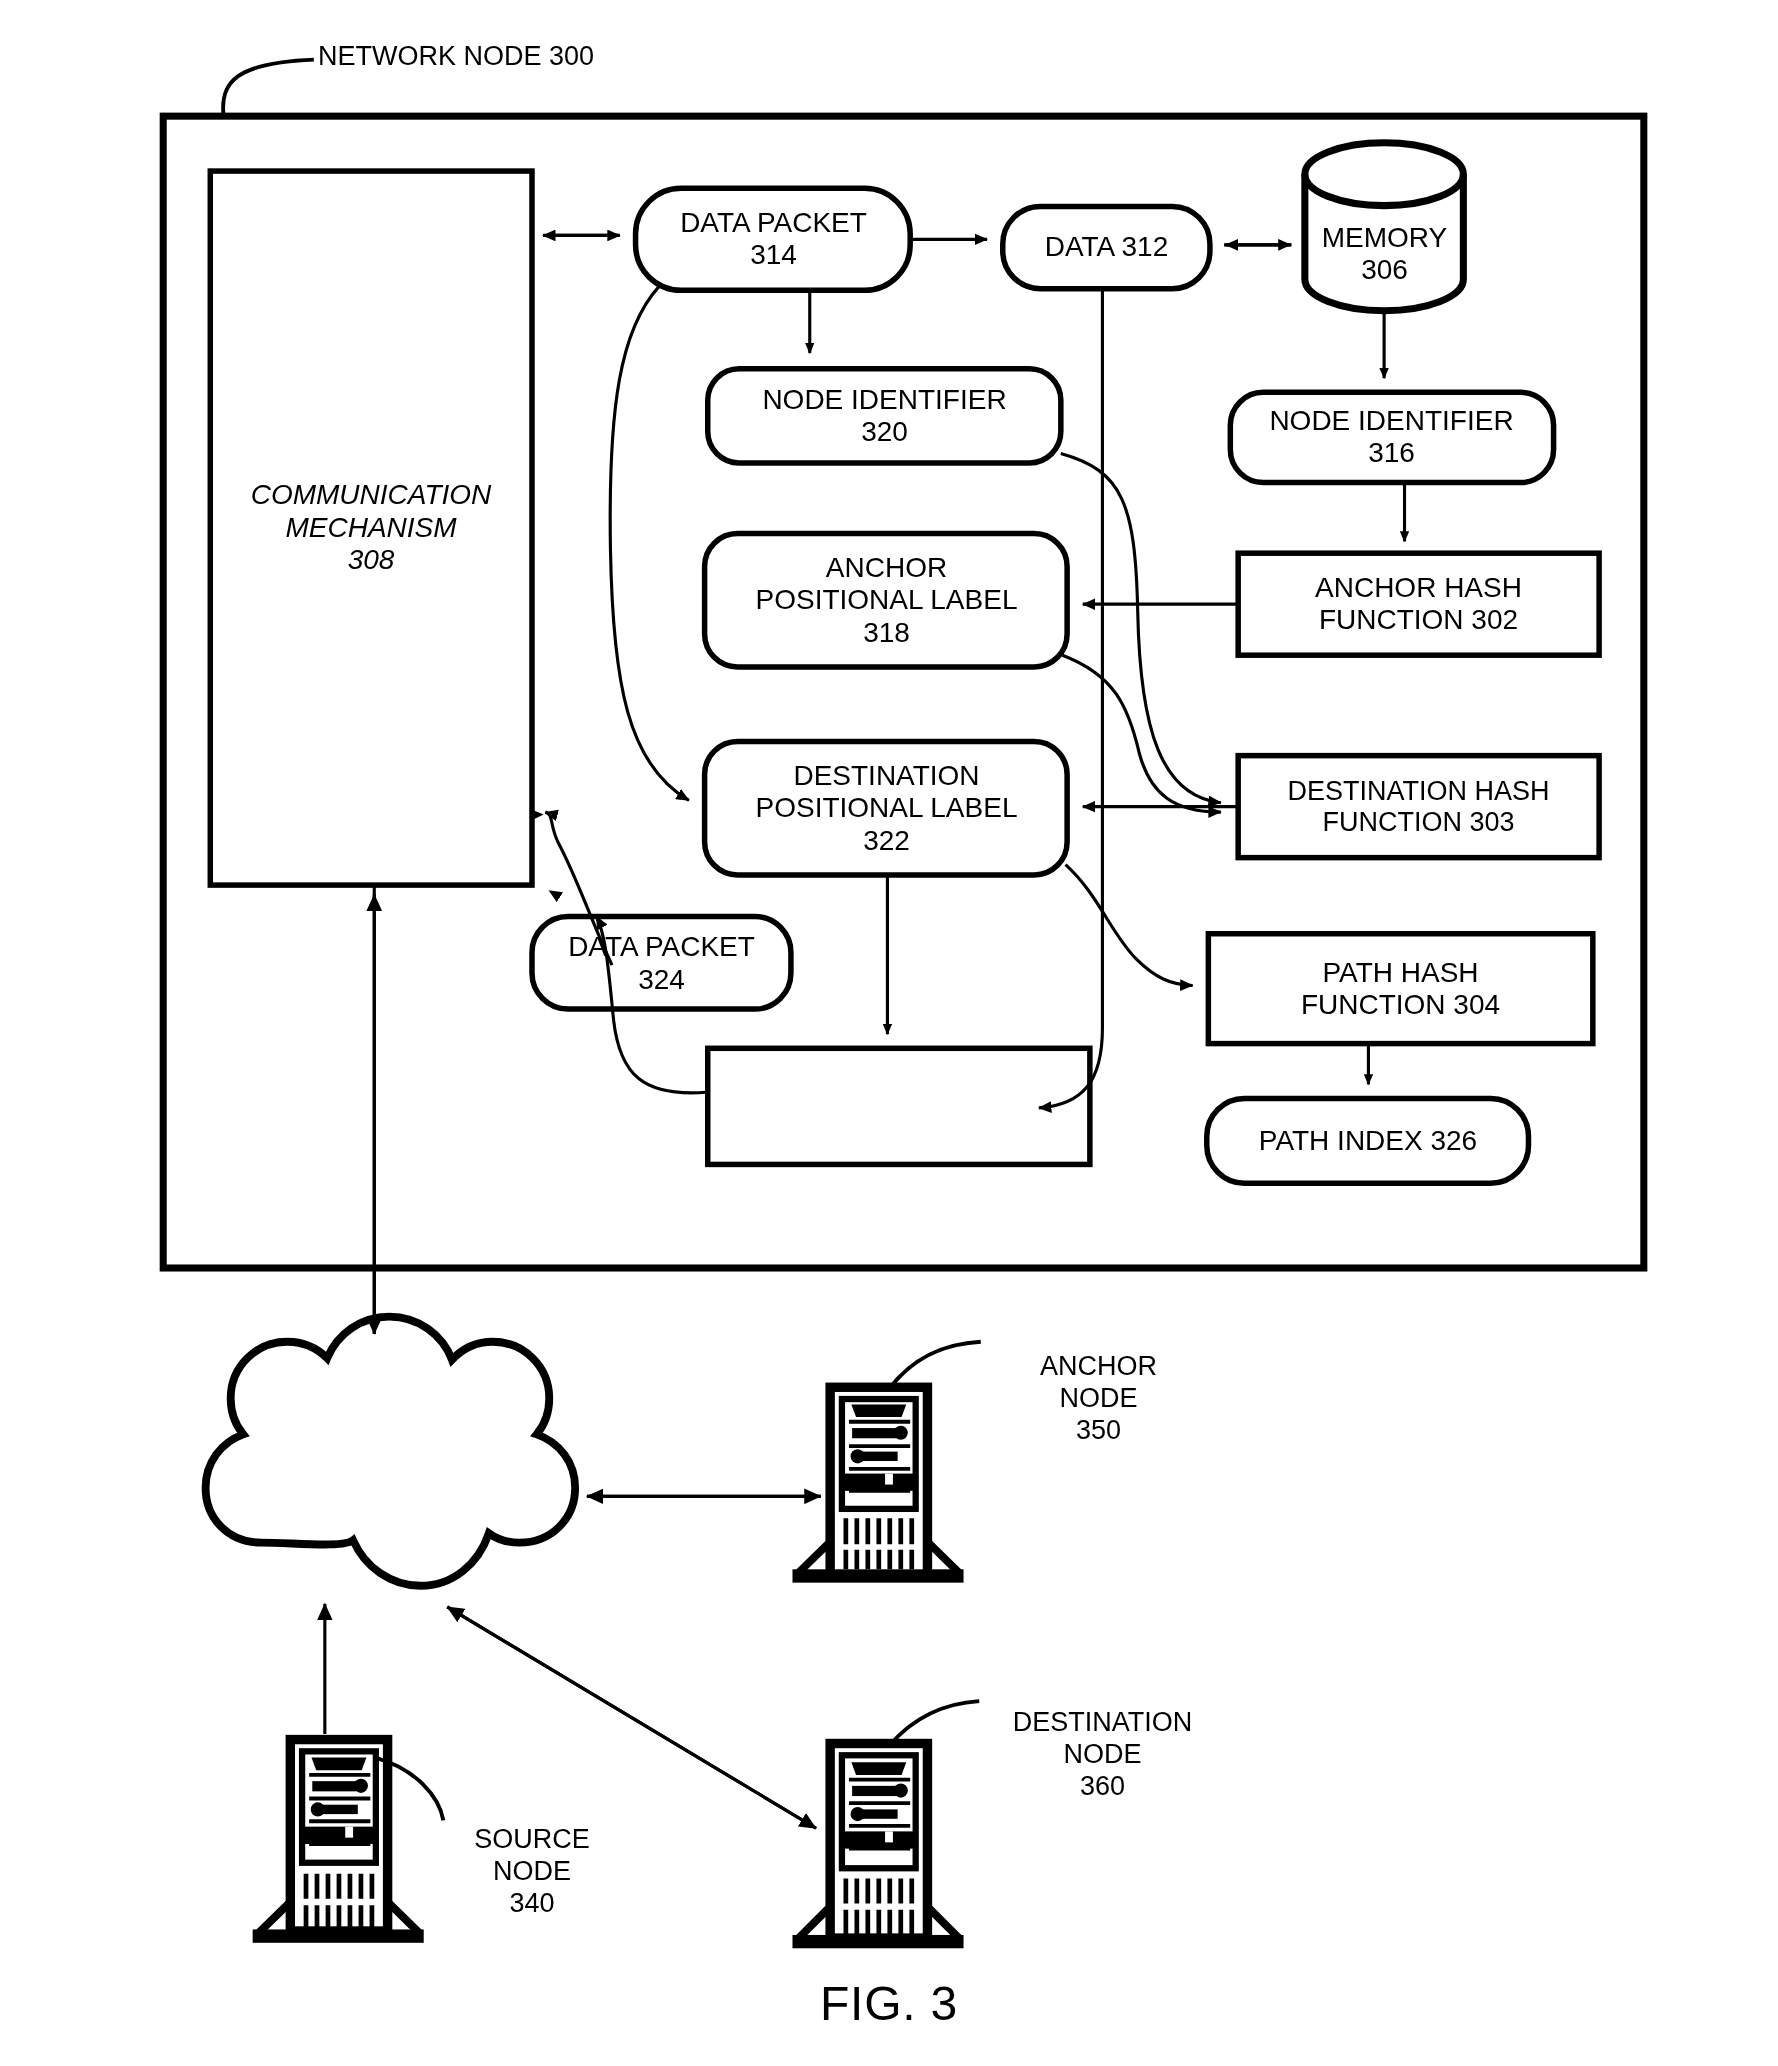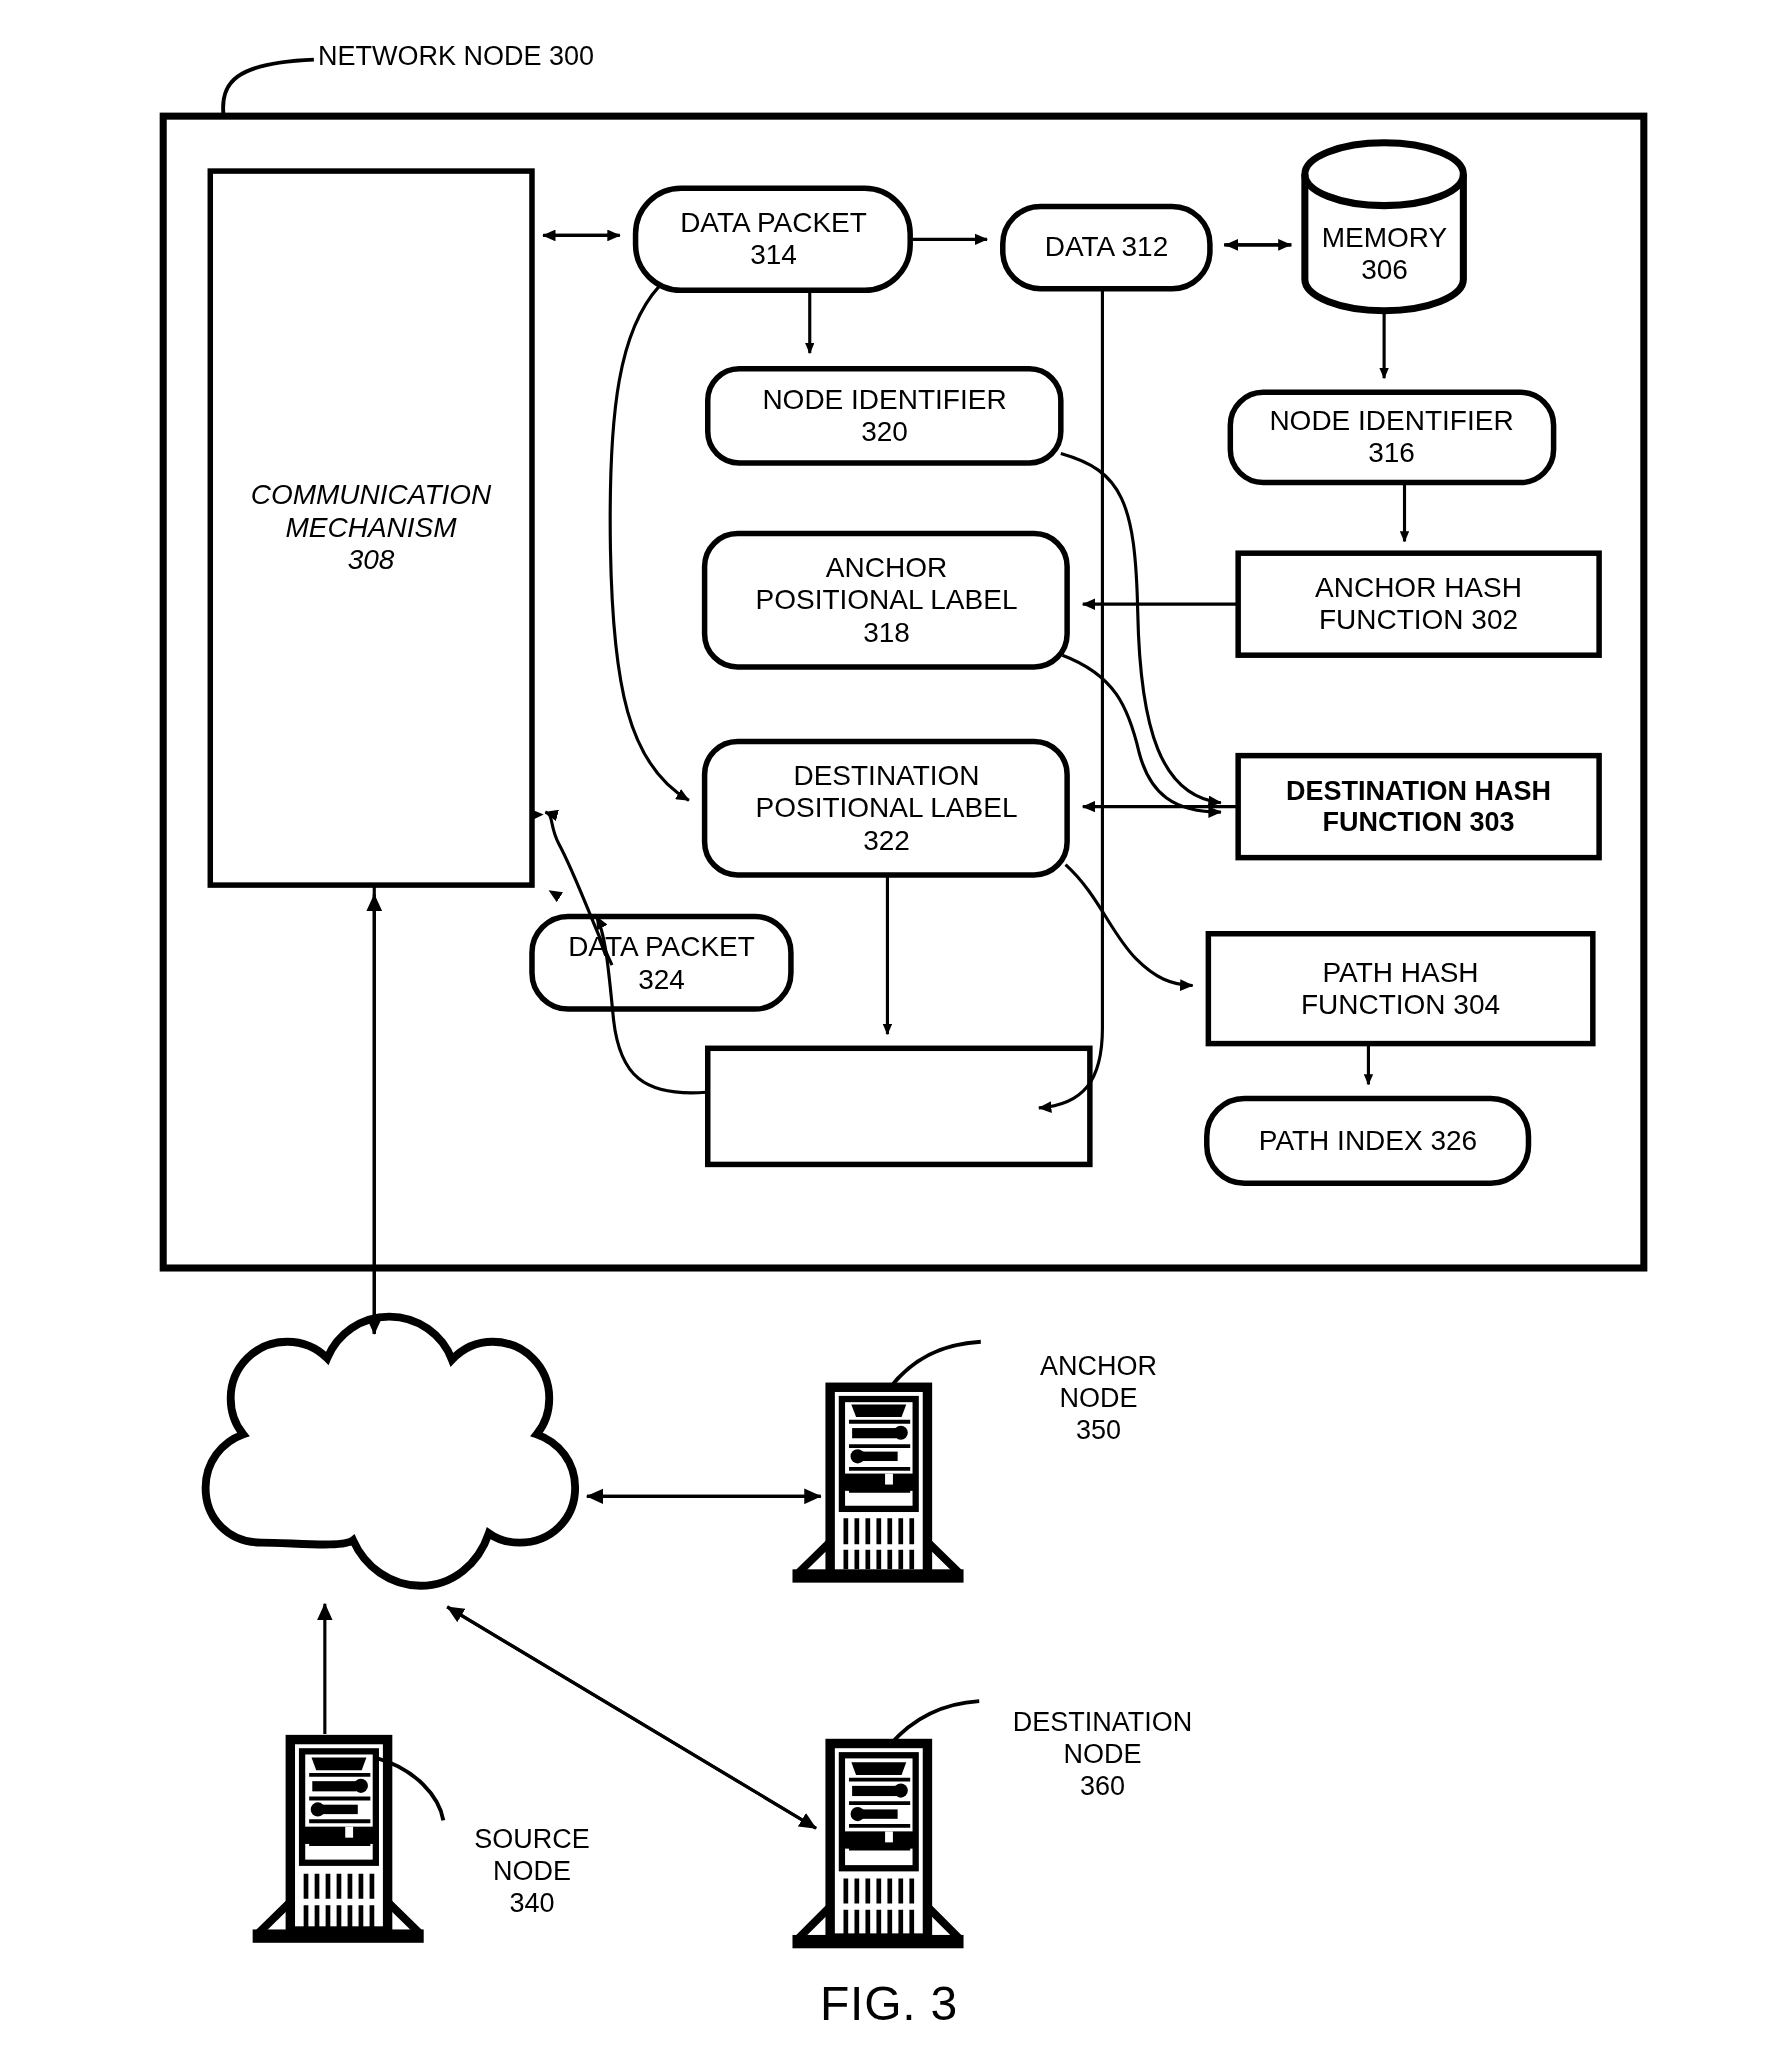"DESTINATION HASH" .t34 { font-weight: bold -> none }
